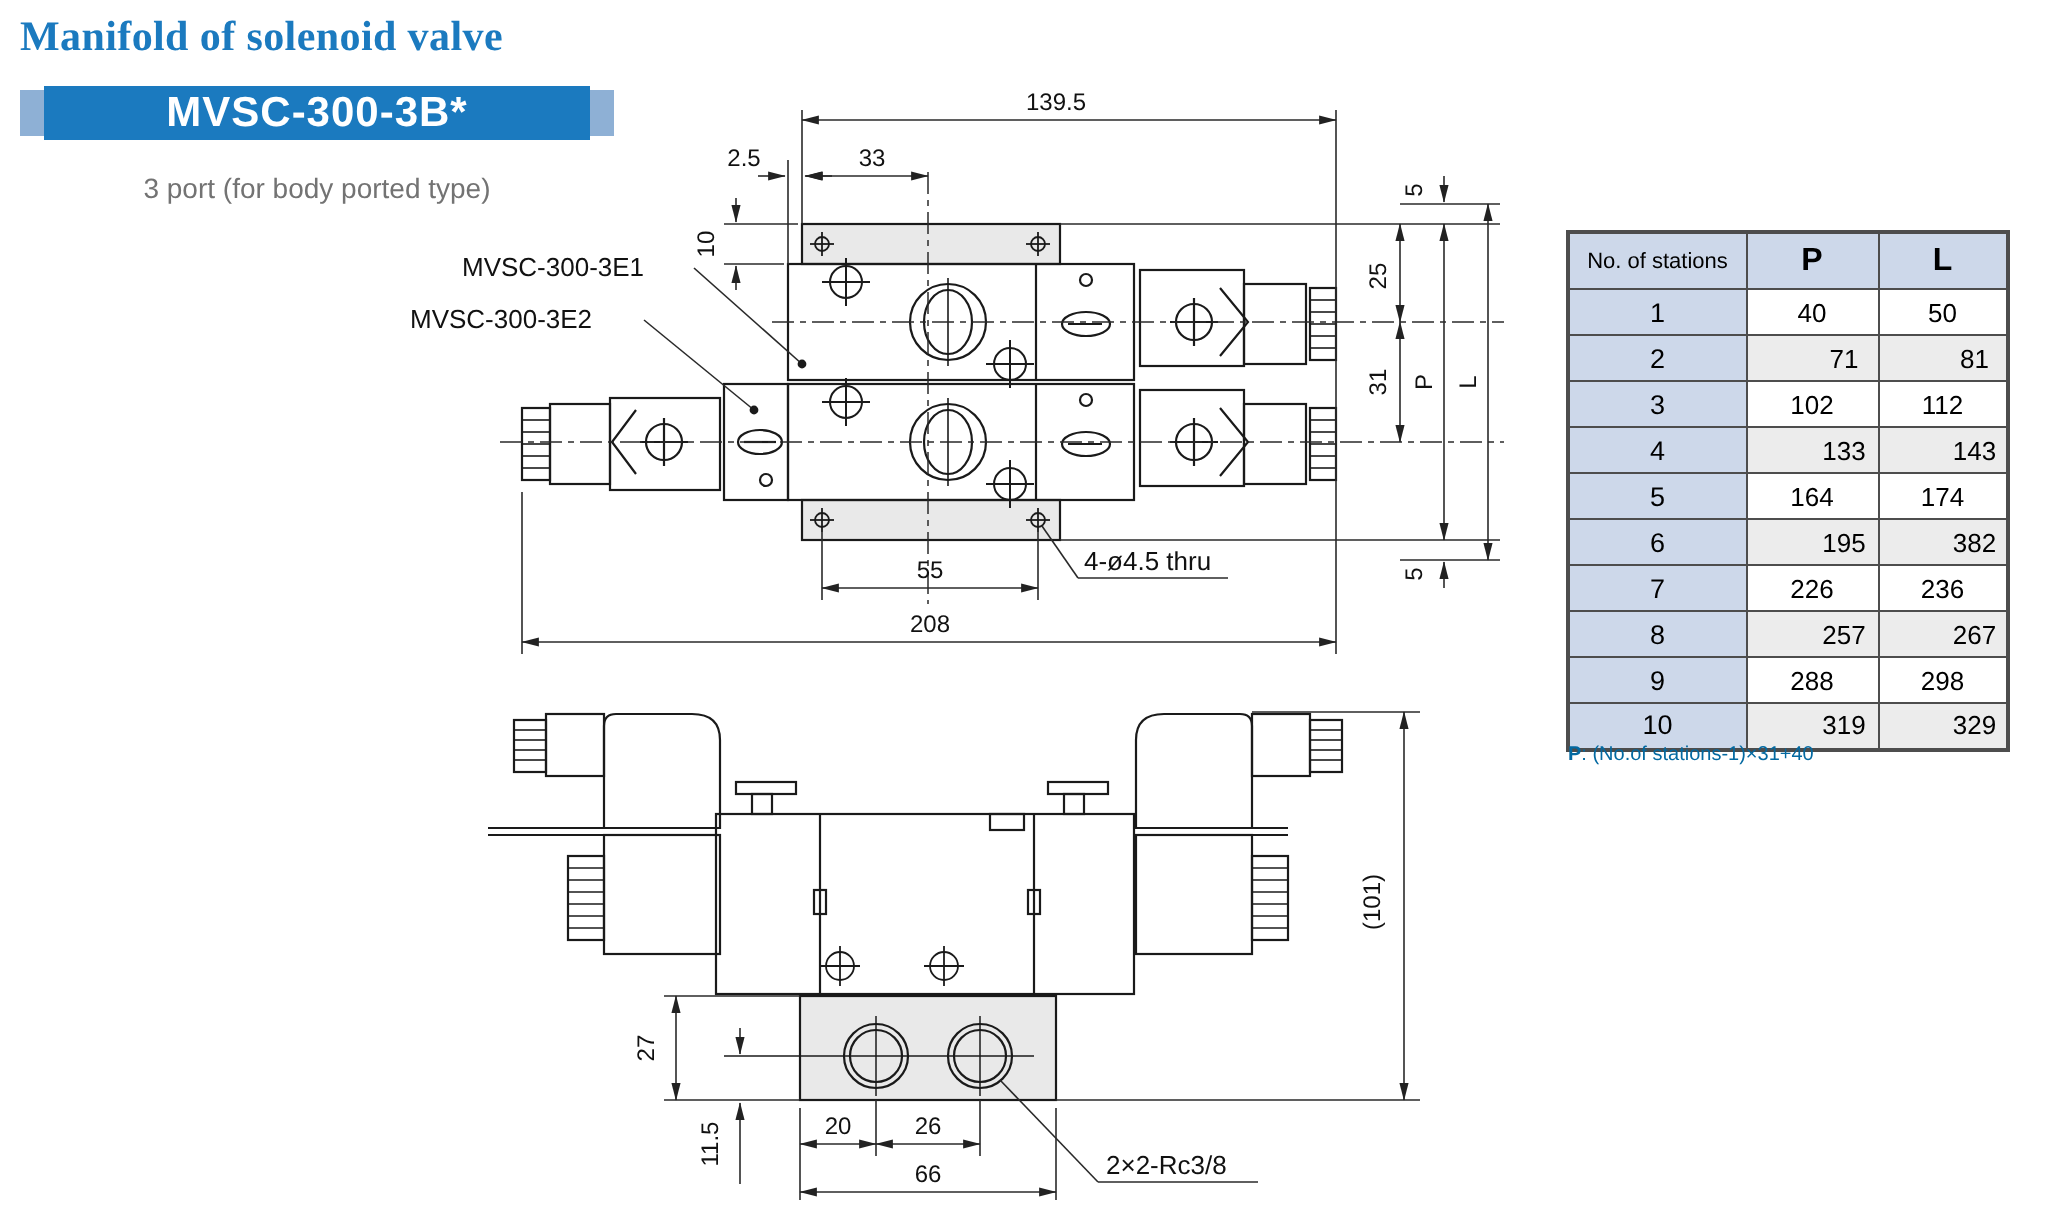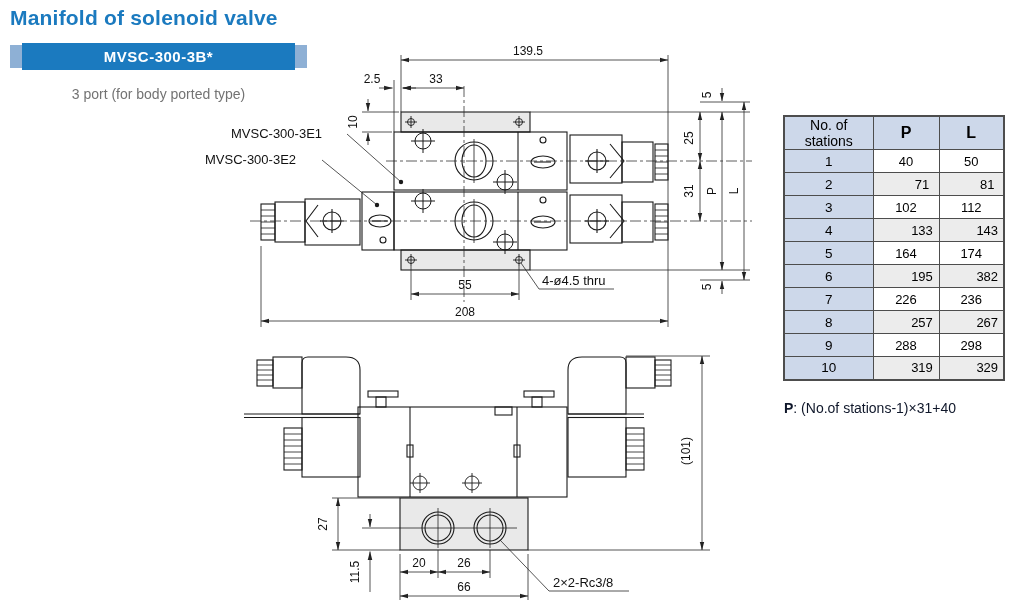"Manifold of solenoid valve" .page-title { font-family: none -> Liberation Serif, serif }
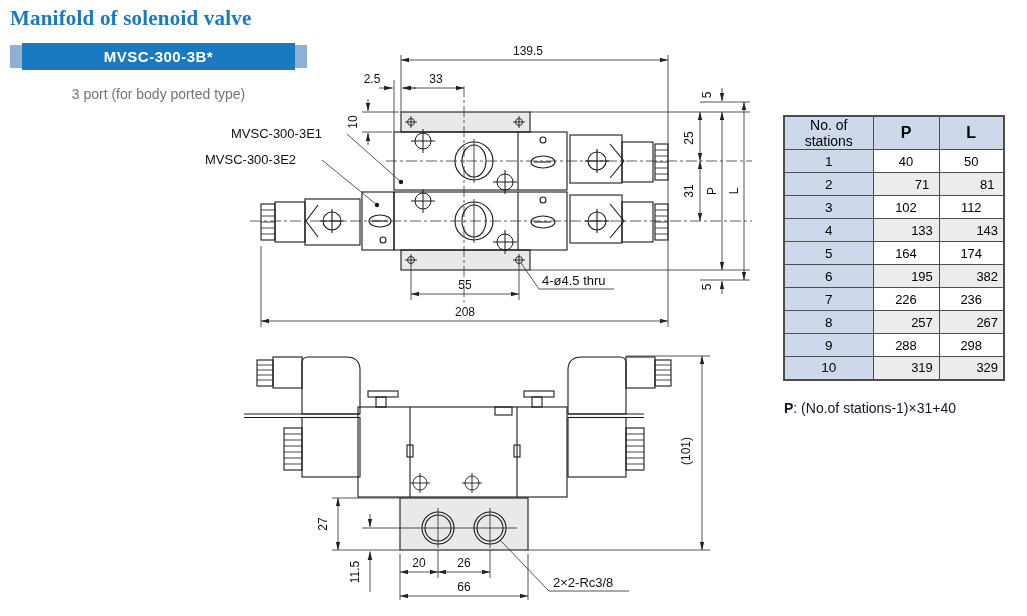"MVSC-300-3B*" .banner .bar { font-size: 15px -> 21px }
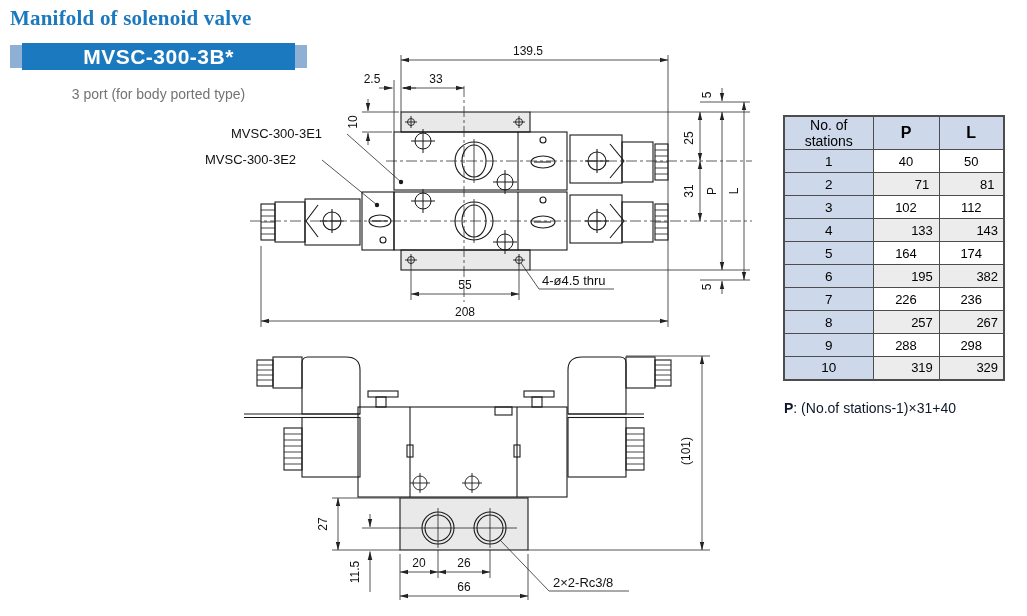"No. of stations" .spec-table thead th.small { font-size: 14px -> 11px }
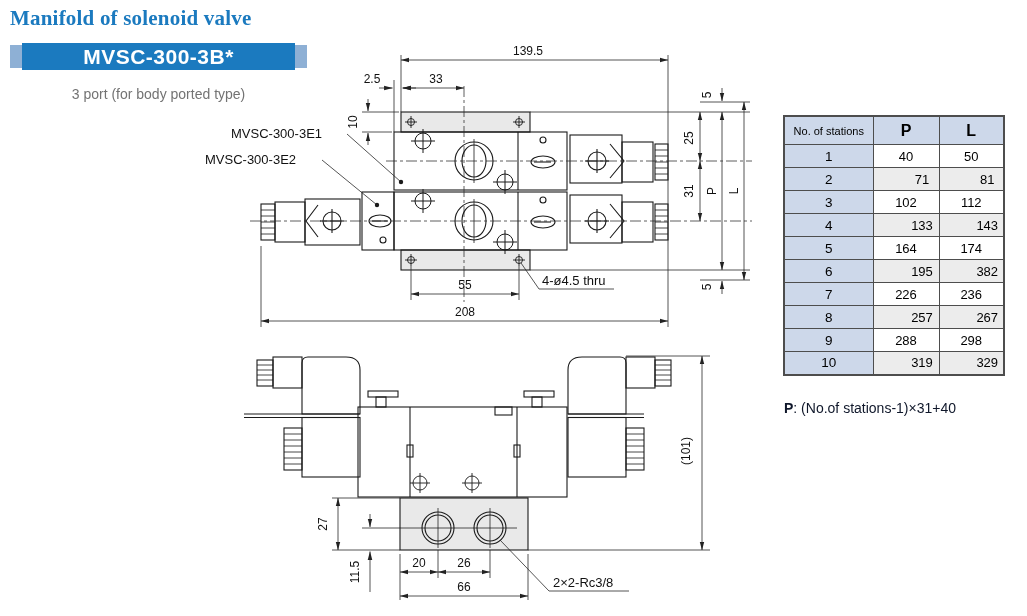"P: (No.of stations-1)×31+40" .notes { color: #0f172a -> #0369a1; font-size: 14px -> 10px; top: 400px -> 370px }
